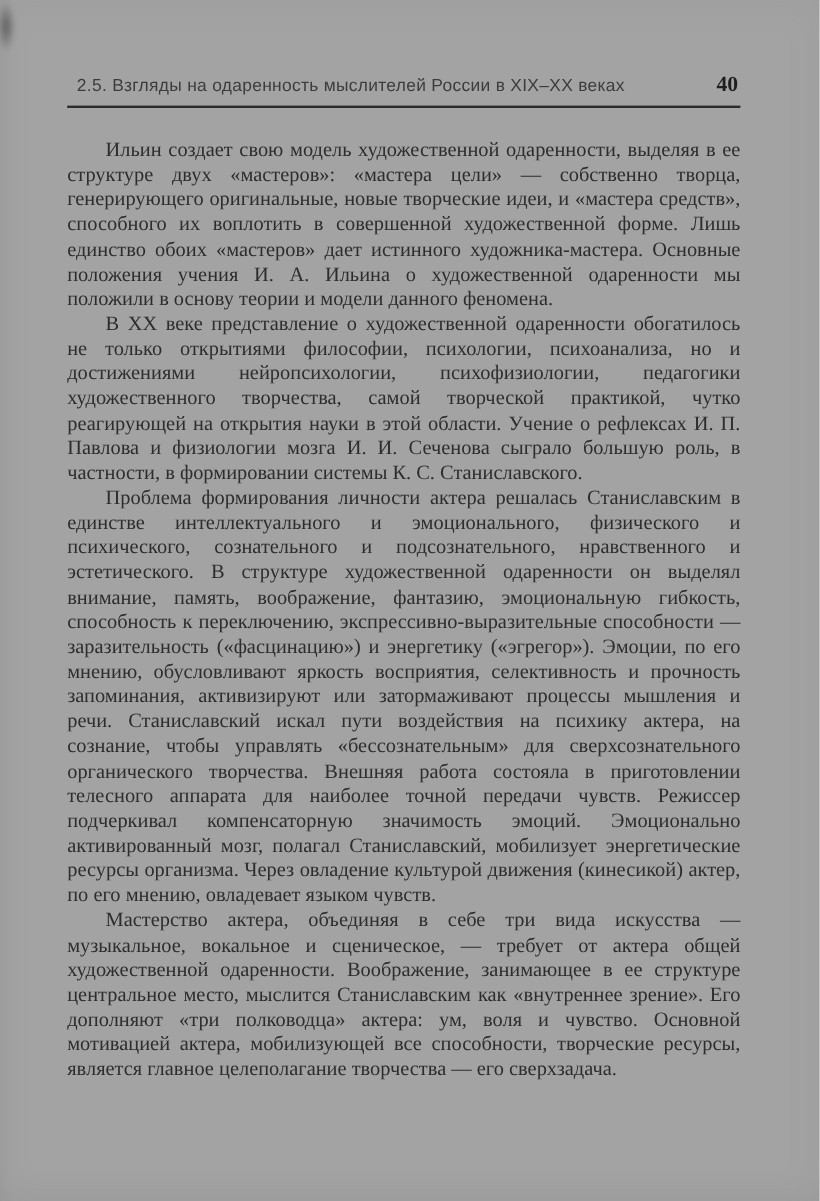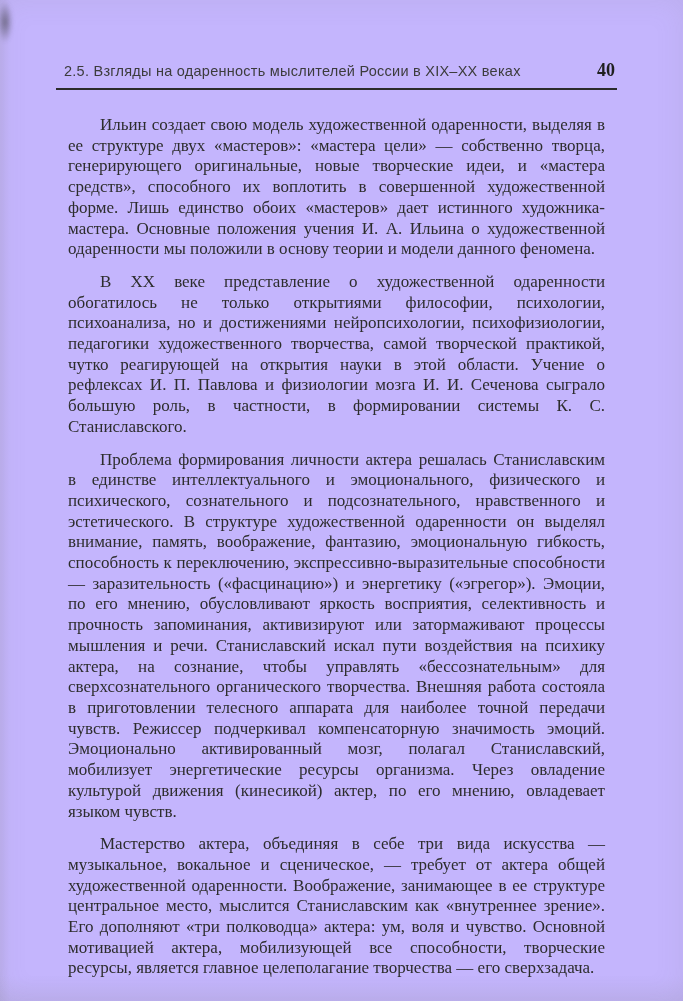"2.5. Взгляды на одаренность мыслителей" .page { background: #c4b5fd -> #a3a3a3 }
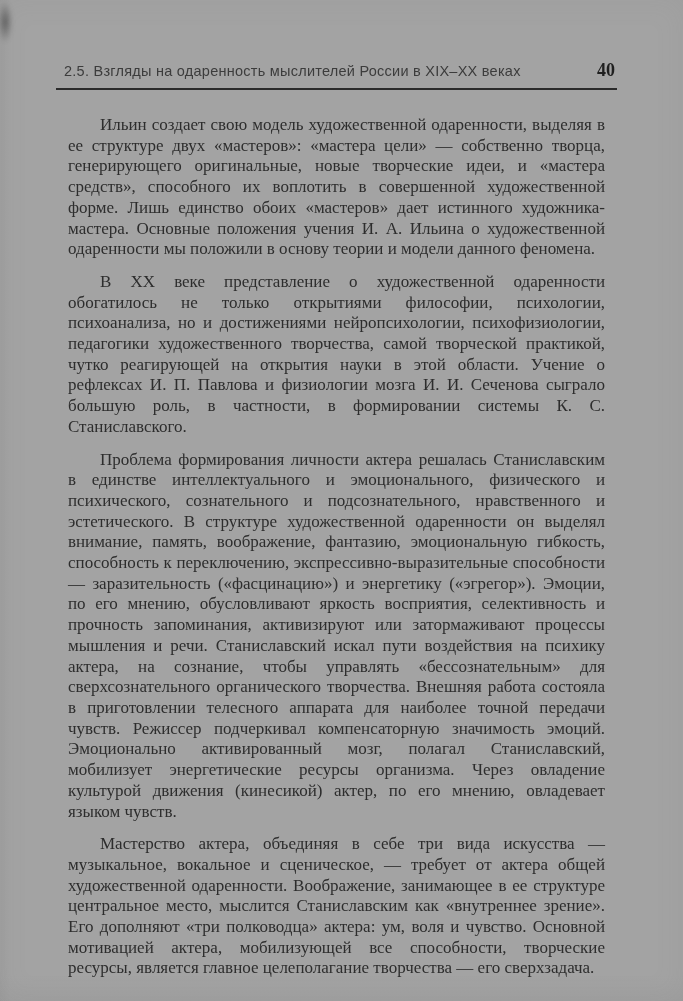"Ильин создает свою модель художественной" .body-text p { margin: 12px -> 0 }
